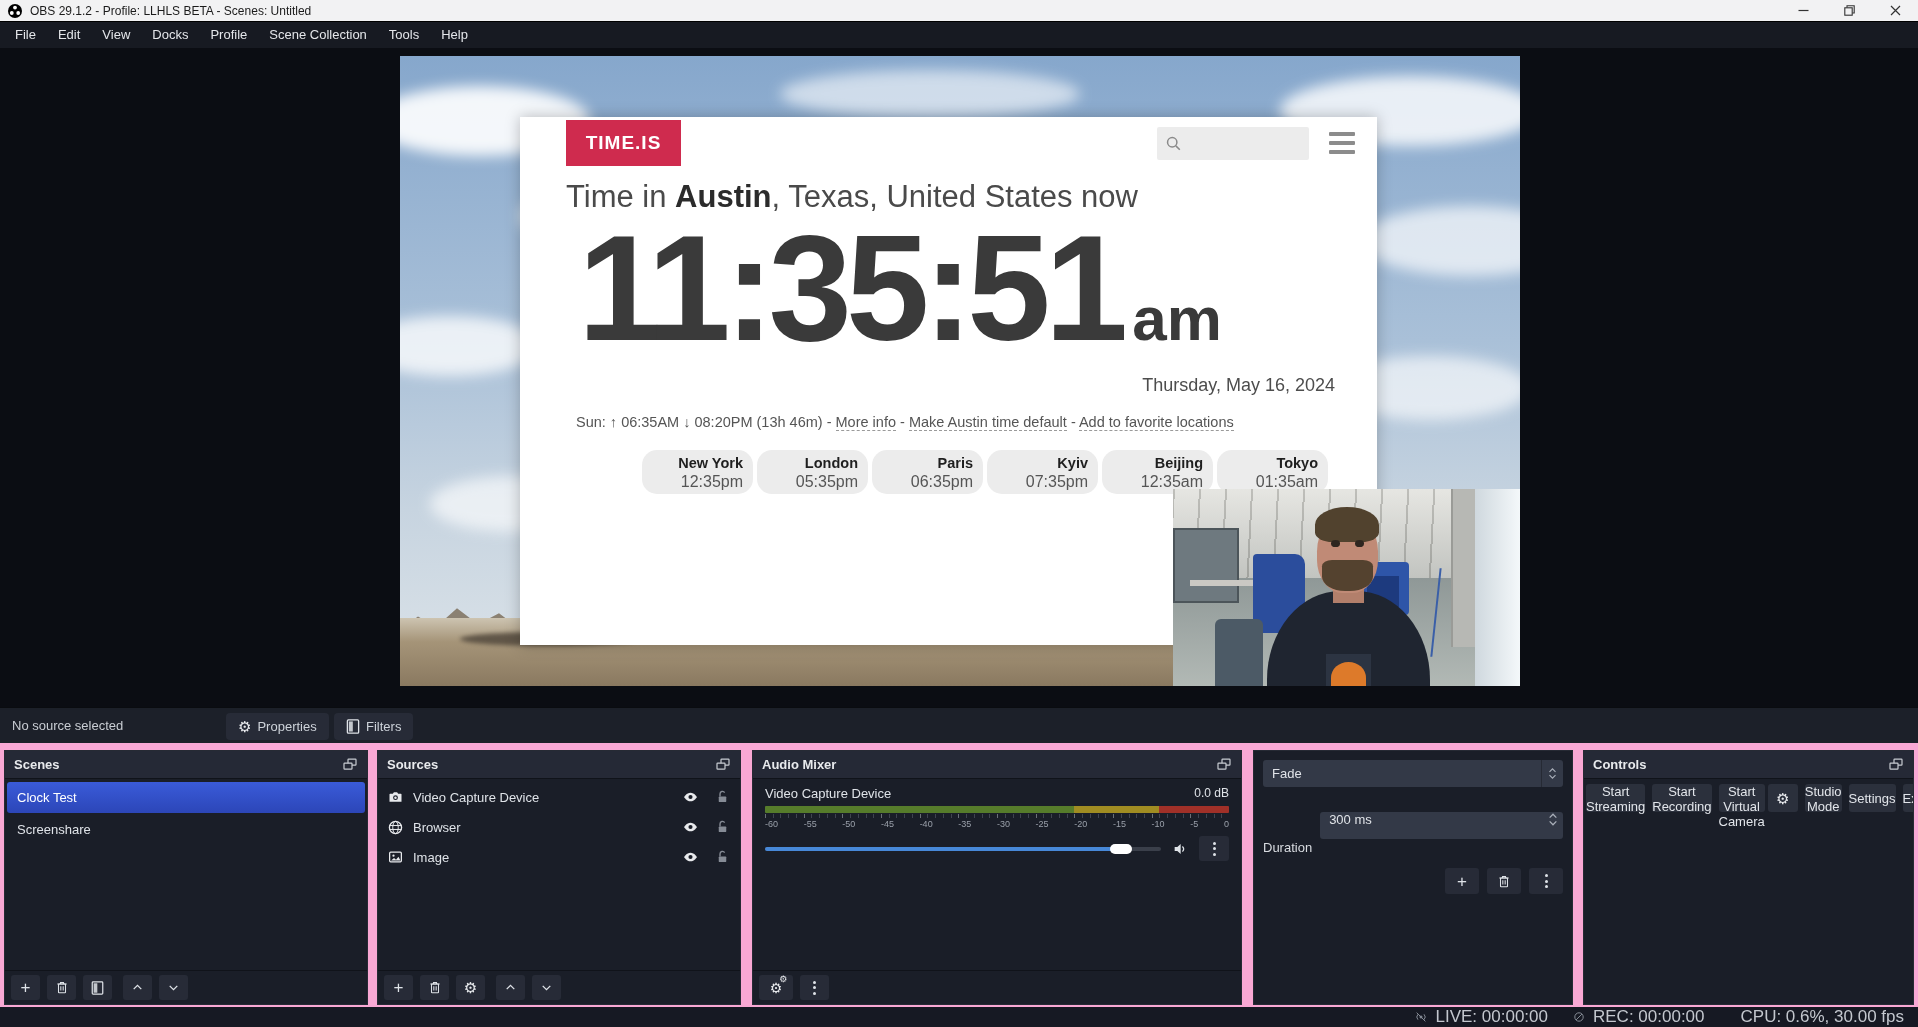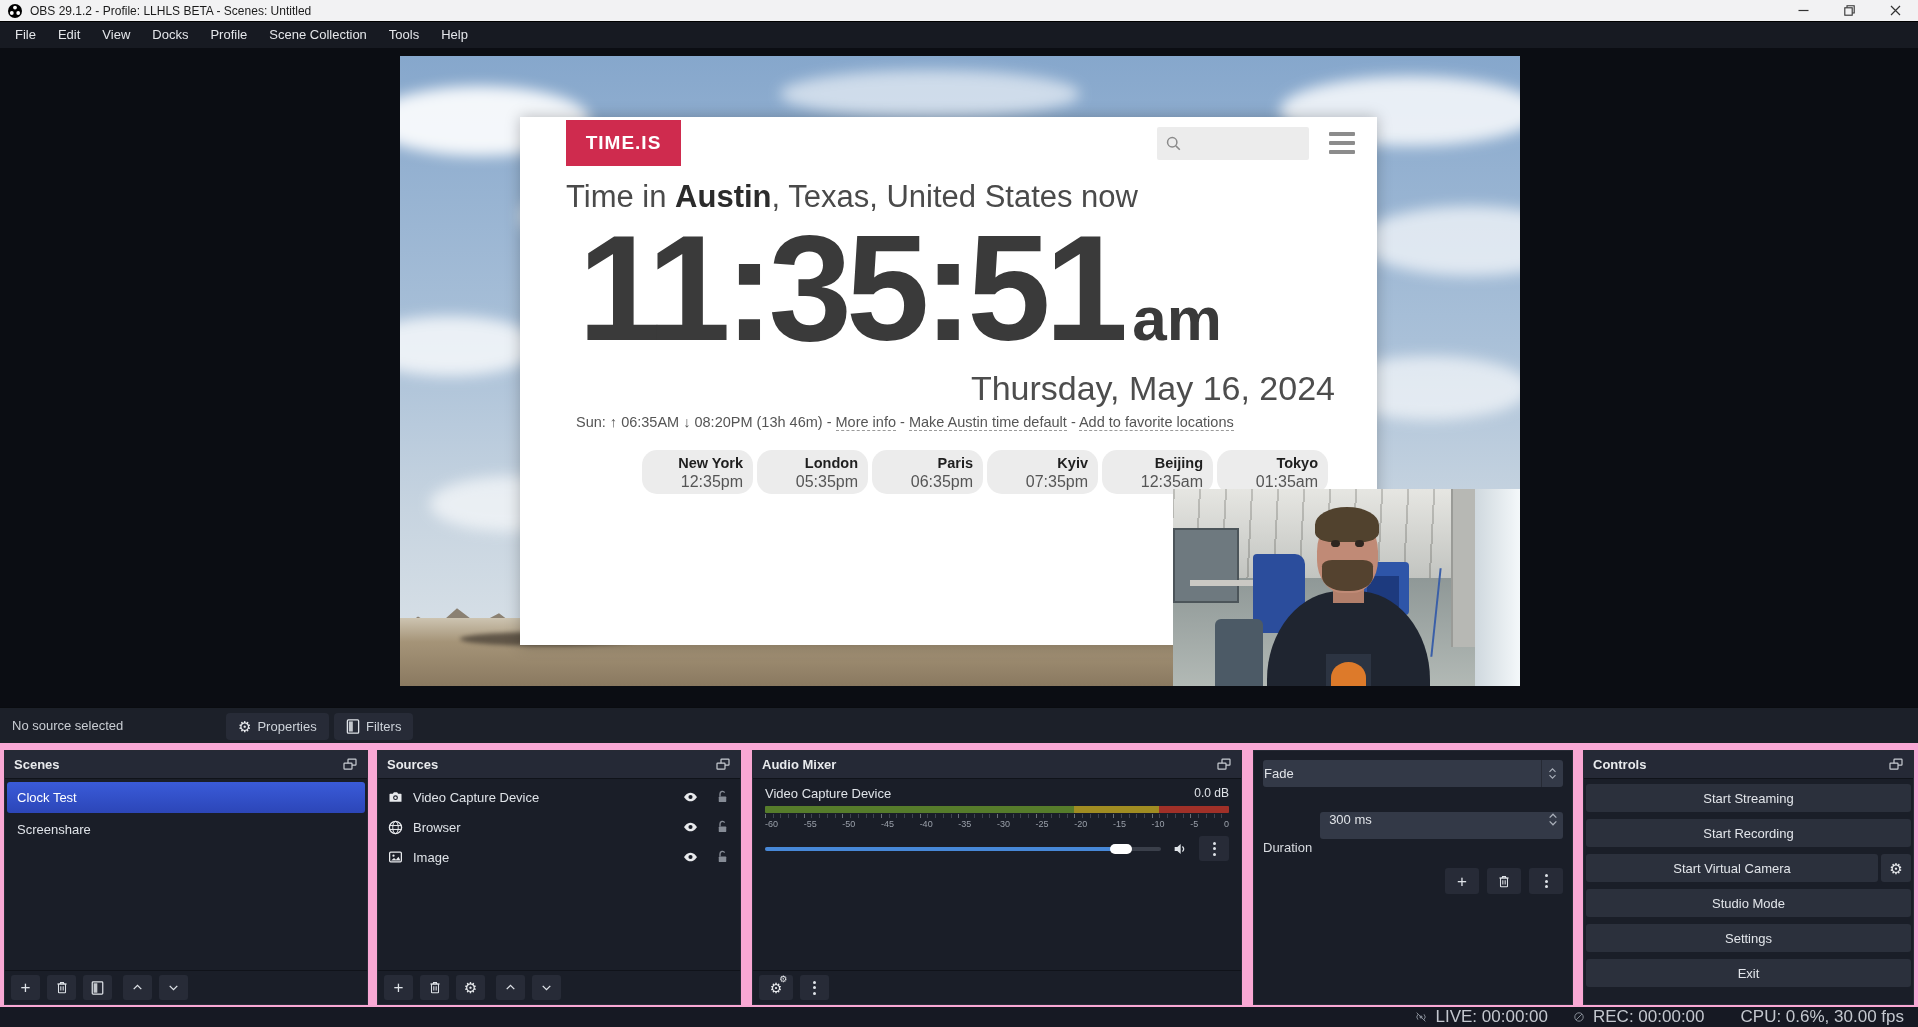"Thursday, May 16, 2024" #ti-date { font-size: 34px -> 18px; top: 252px -> 258px }
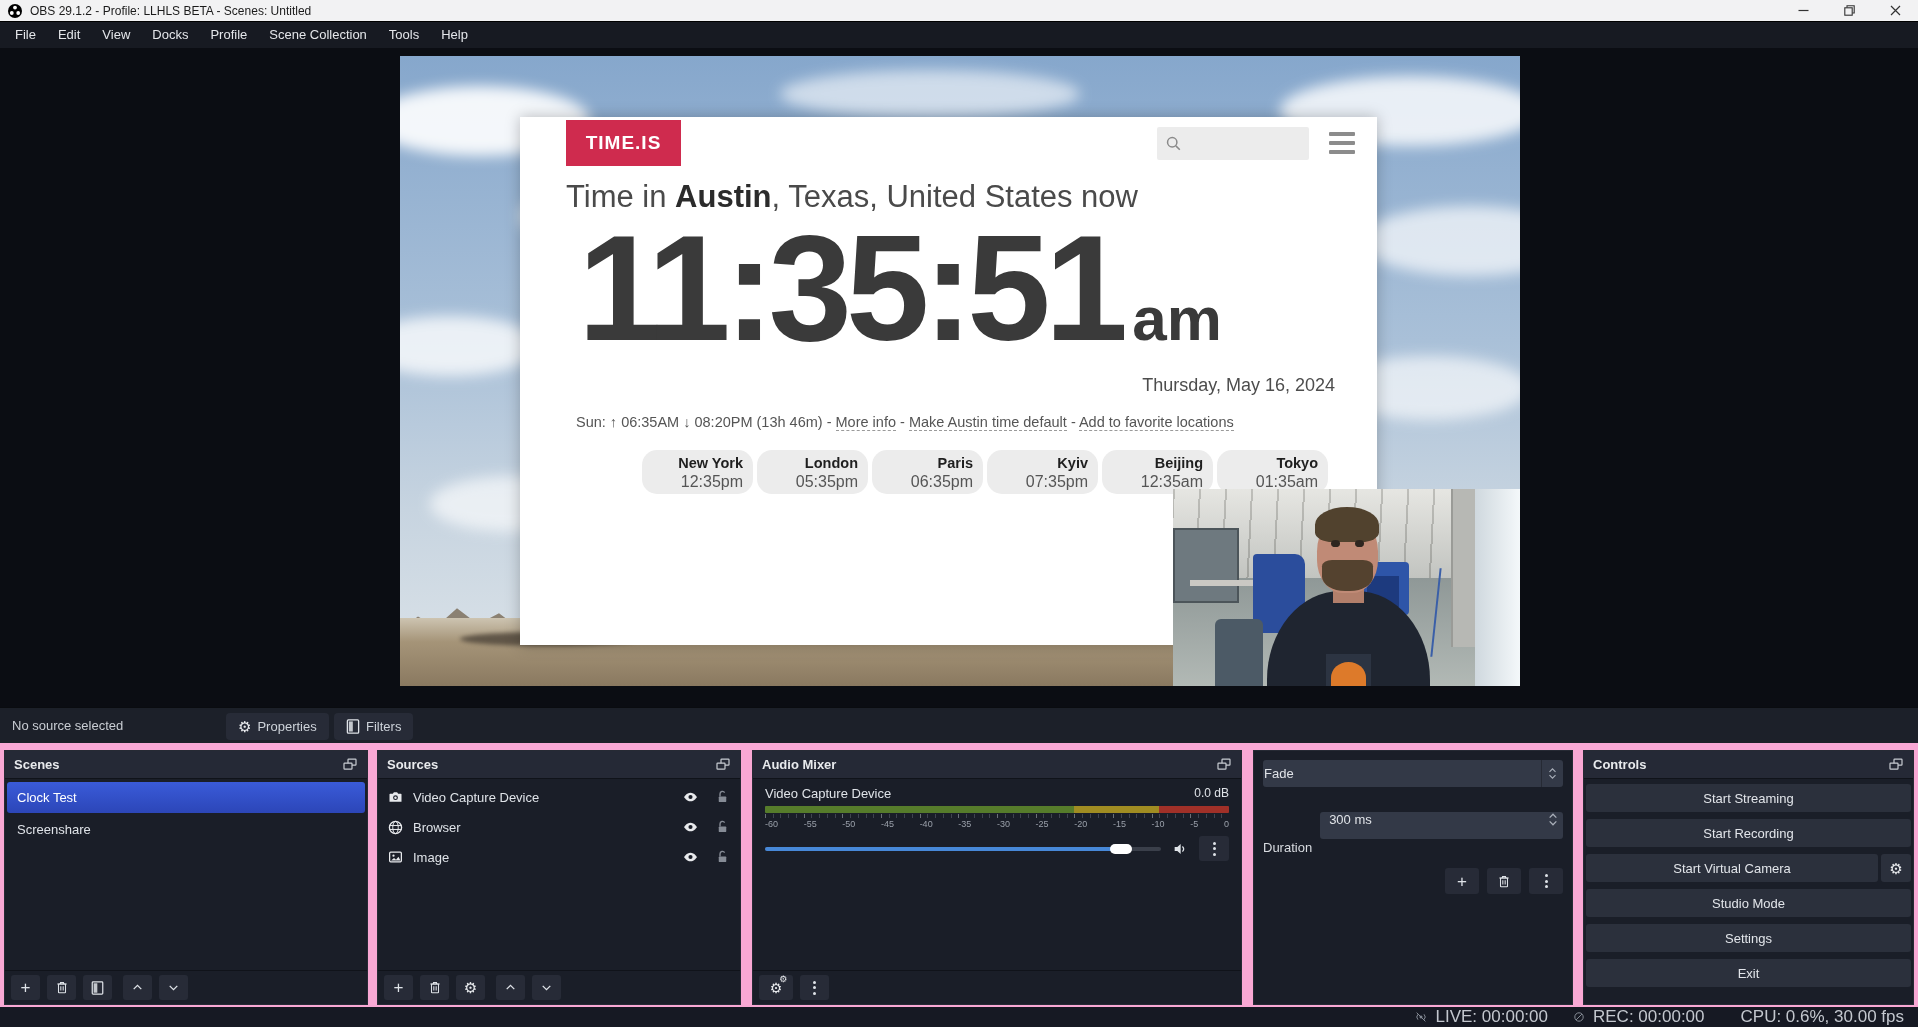"Fade" .combo .val { padding-left: 1px -> 9px }
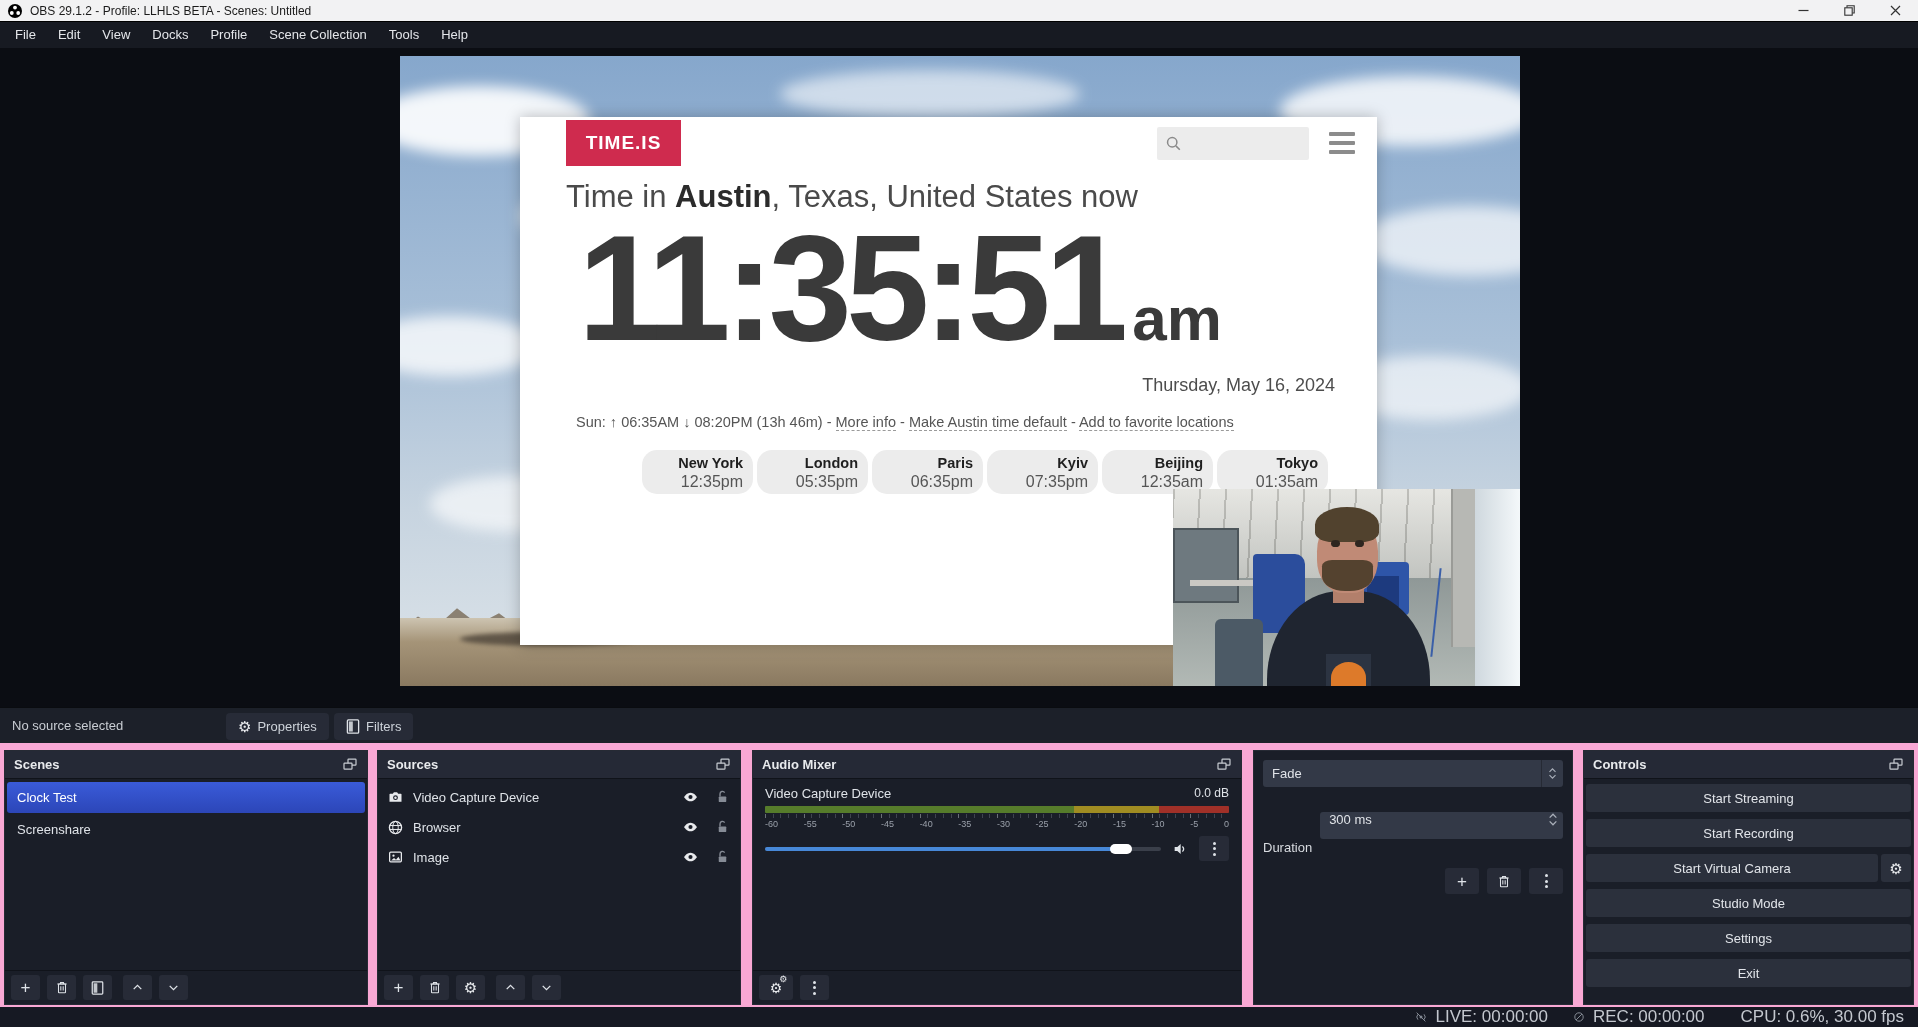"Start Streaming" #controls-body { flex-direction: column -> row }
